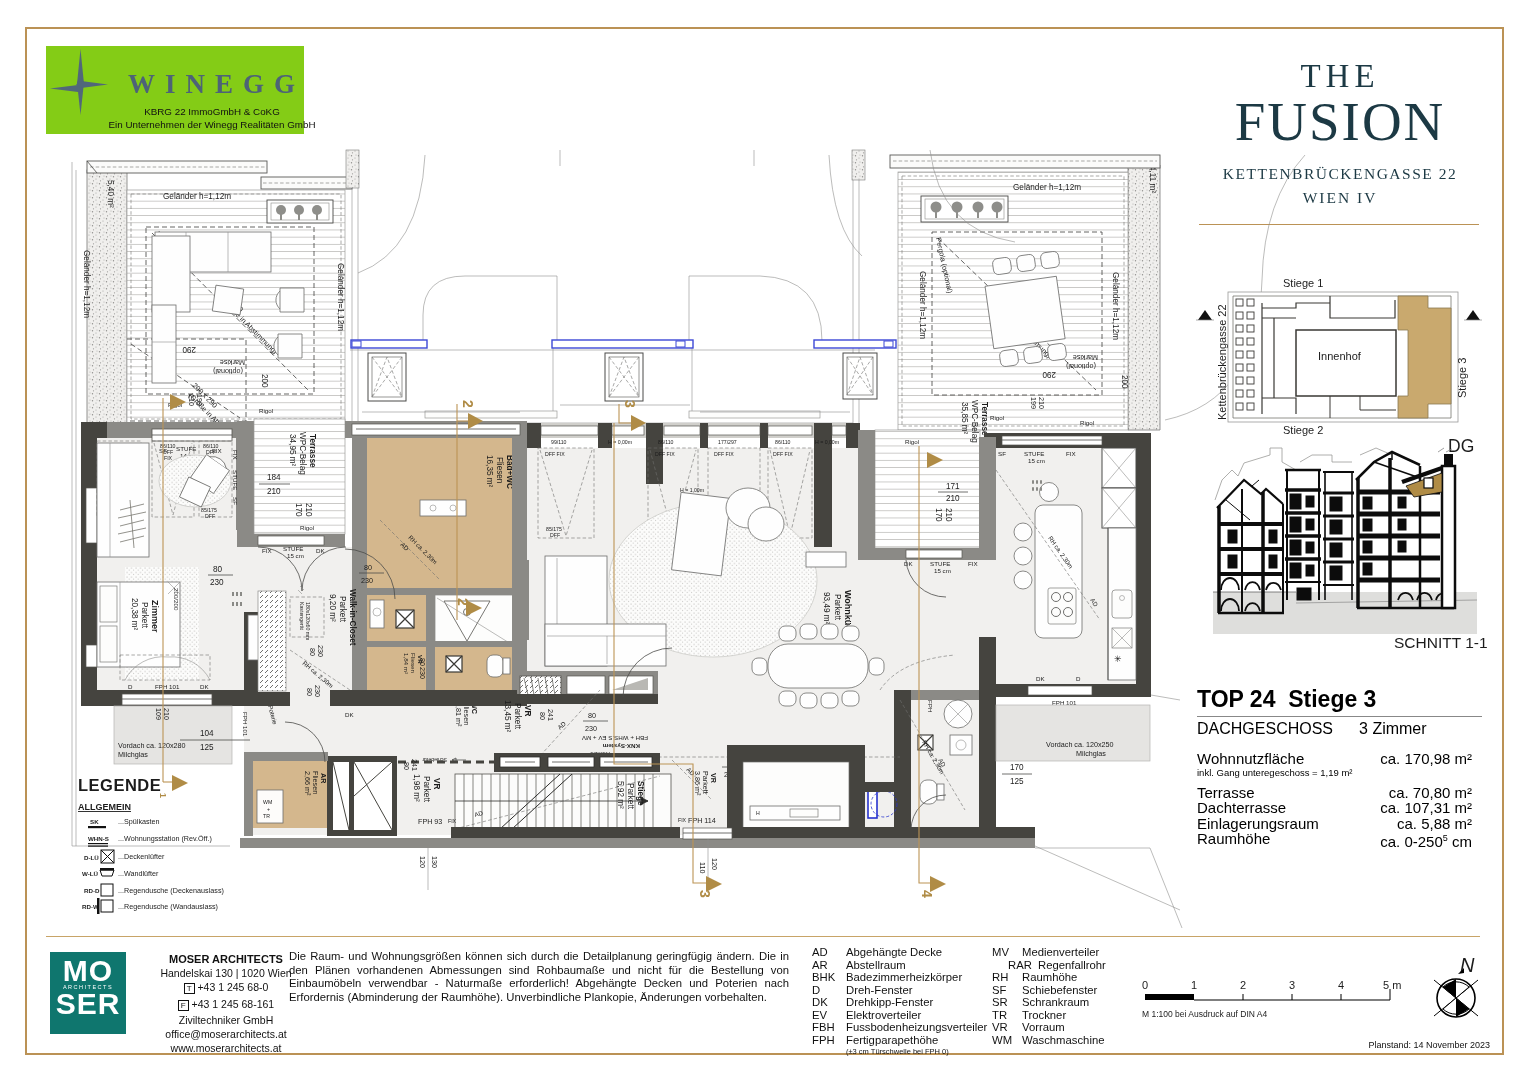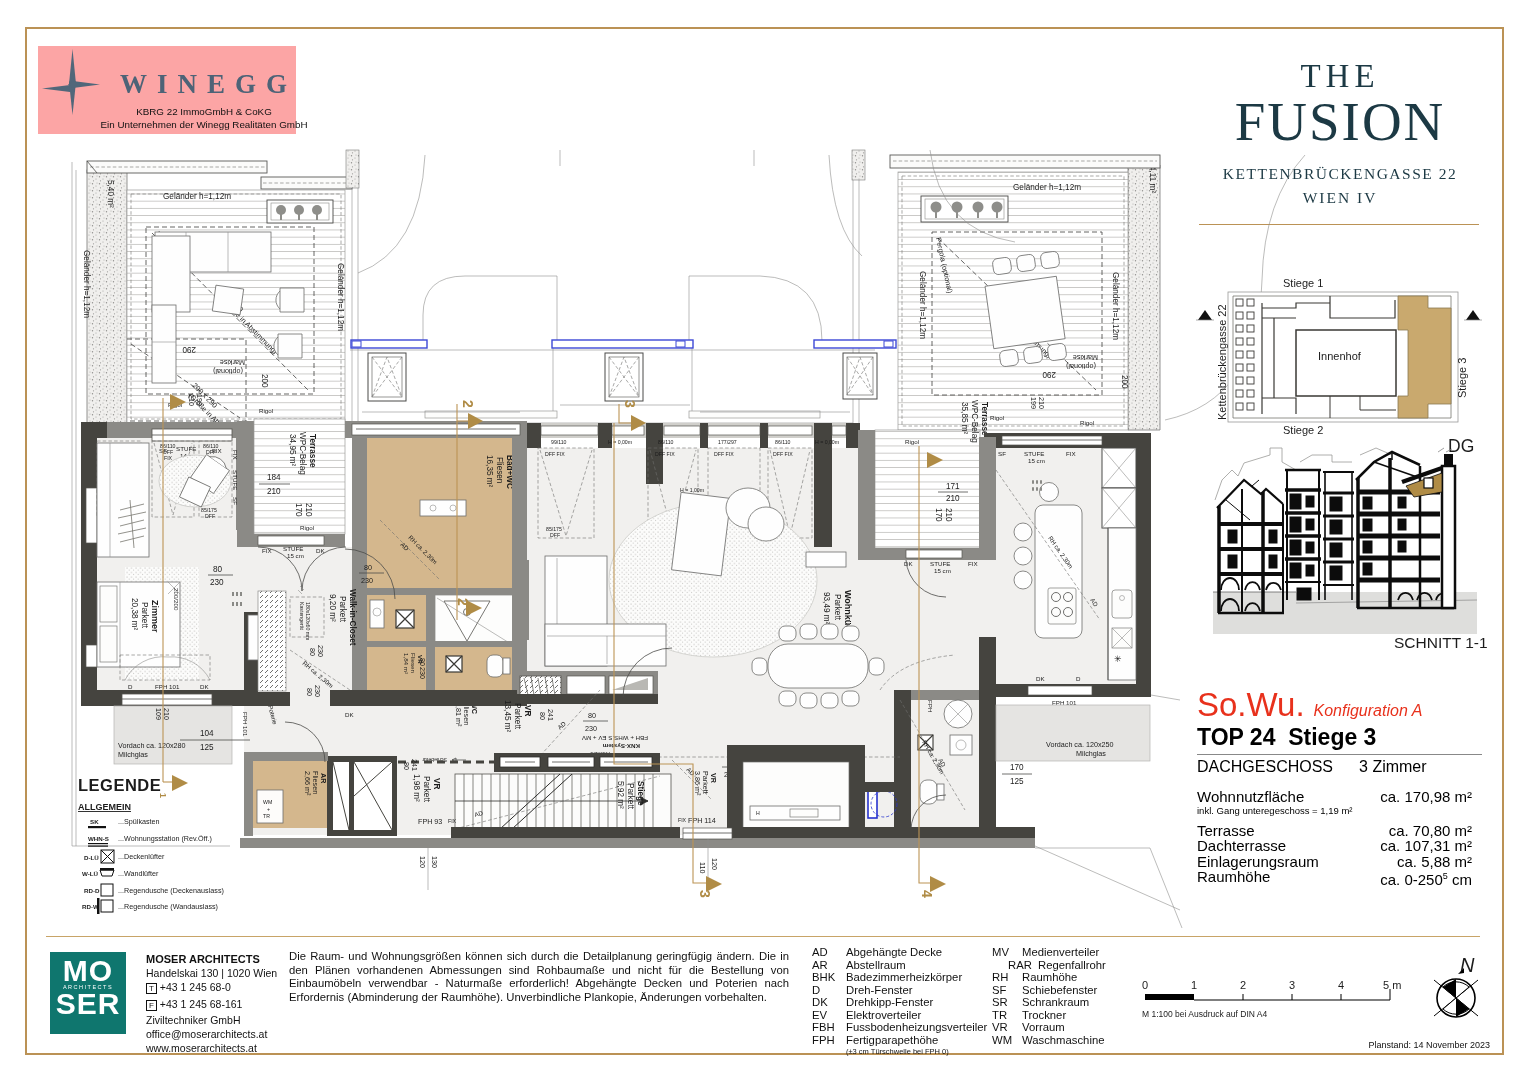"WINEGG" div.abs { background: #fca5a5 -> #84cc16; left: 38px -> 46px }
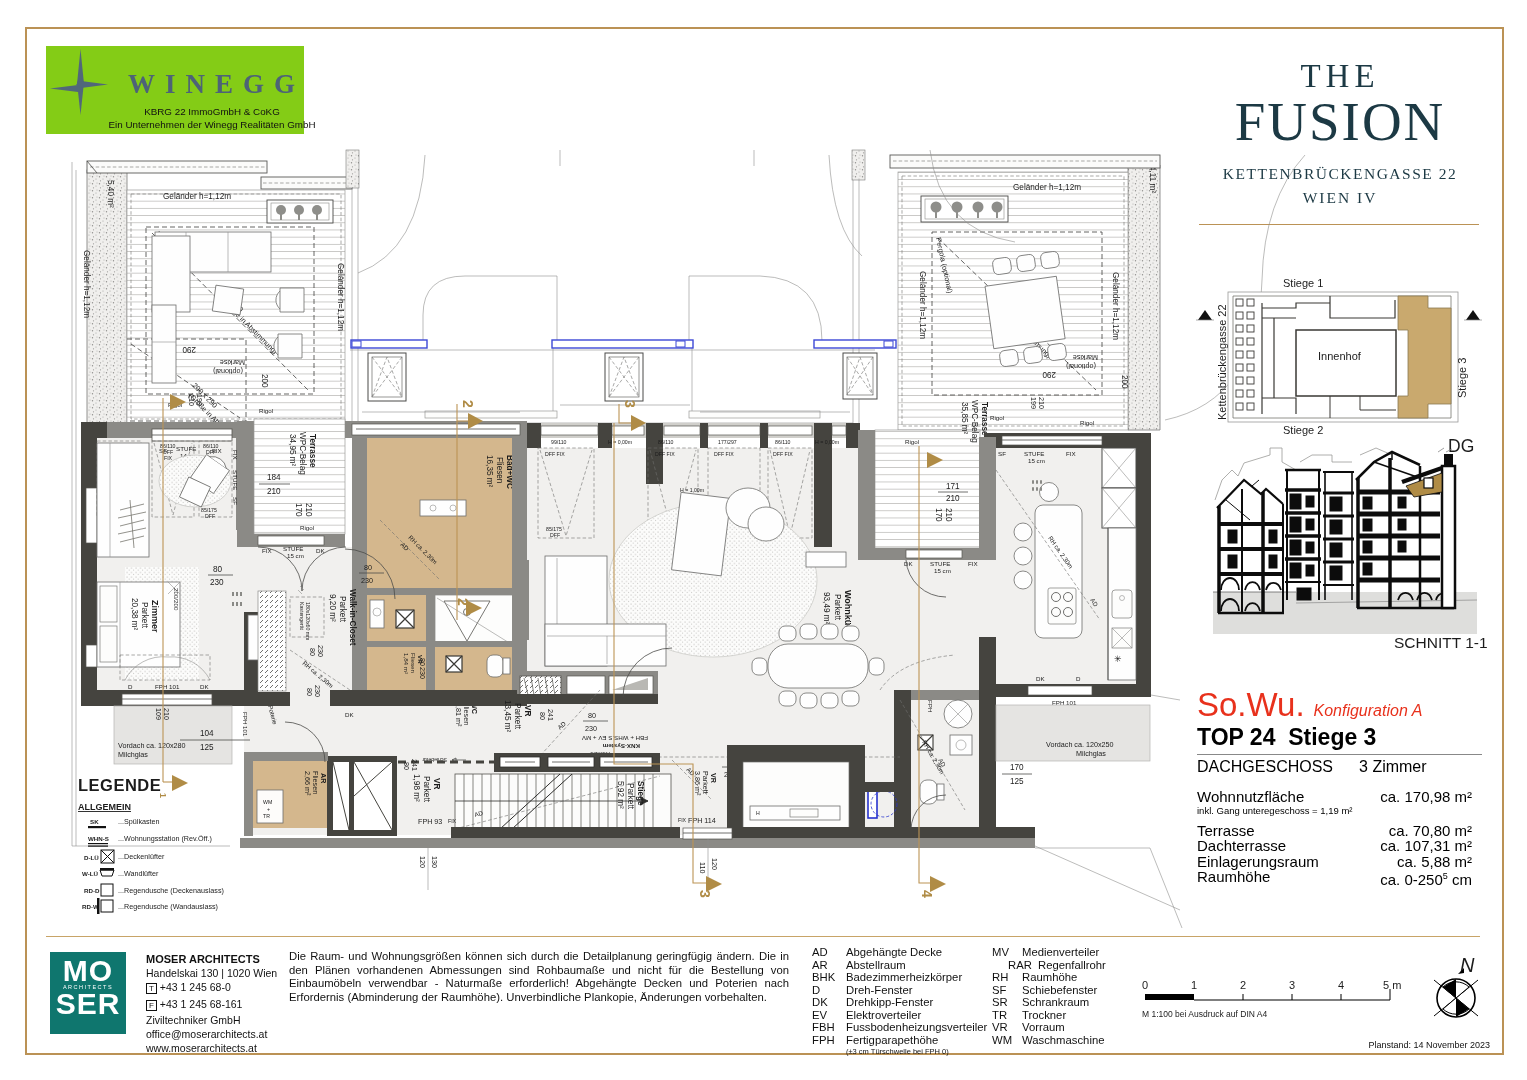"So.Wu. Konfiguration A" div { html: <div><span>So.Wu.</span><span>&nbsp; Konfiguration A</span></div> -> none }
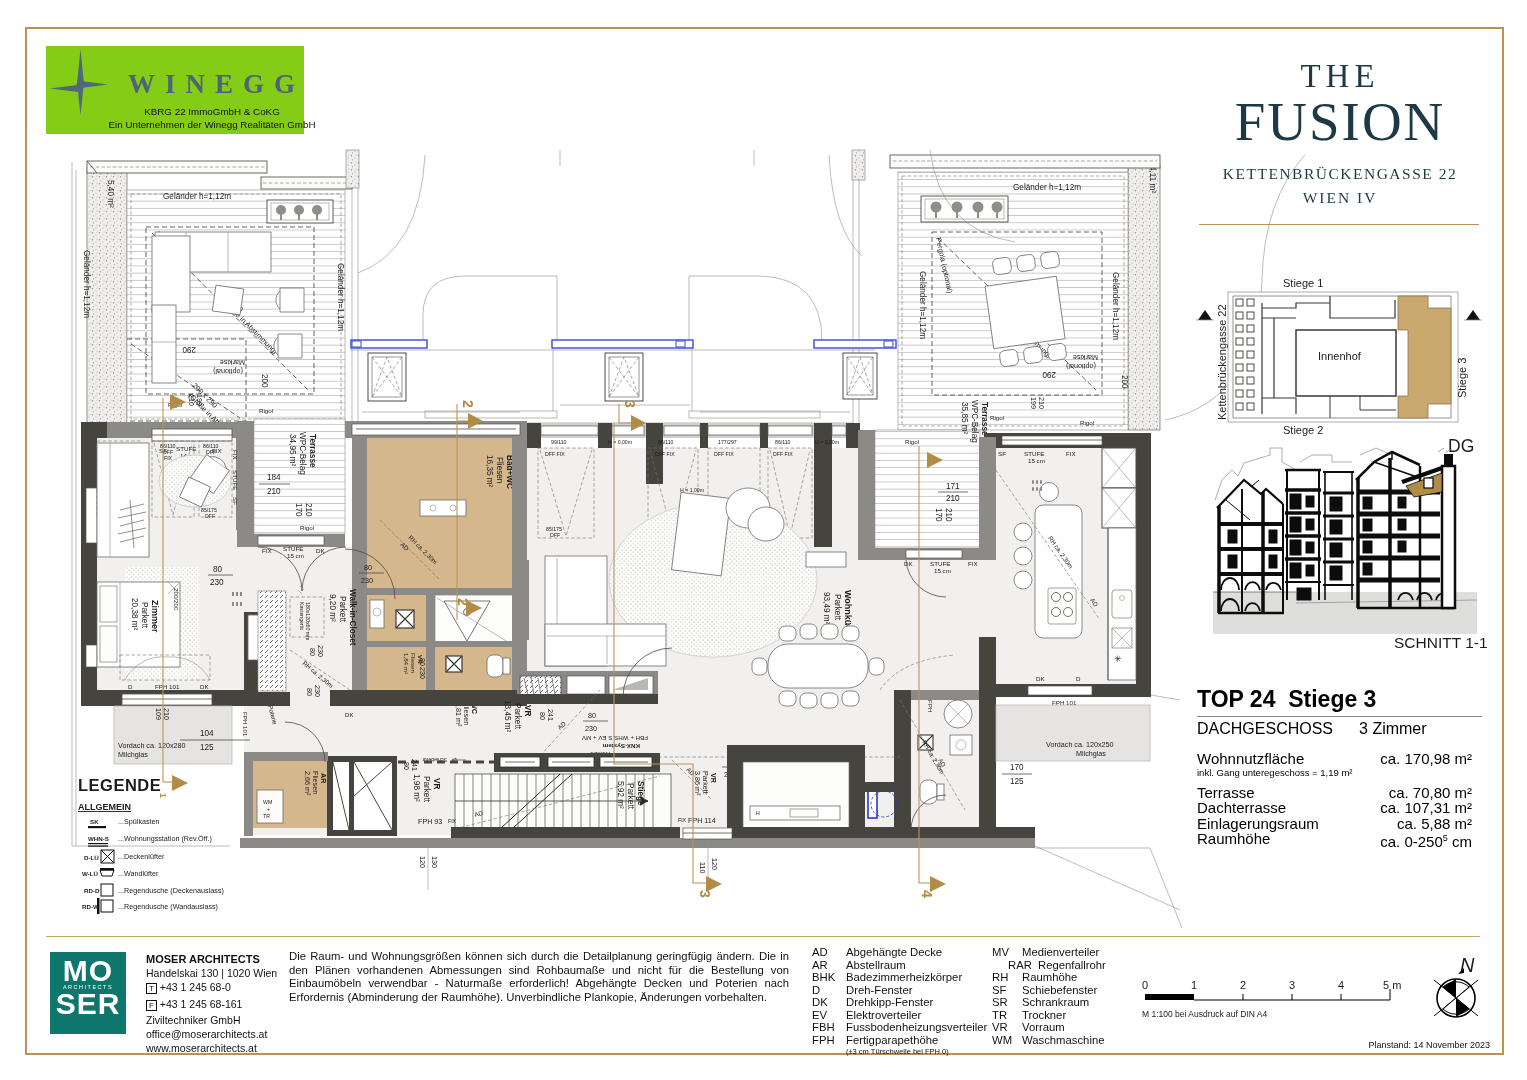"MOSER ARCHITECTS" div.abs { text-align: none -> center }
